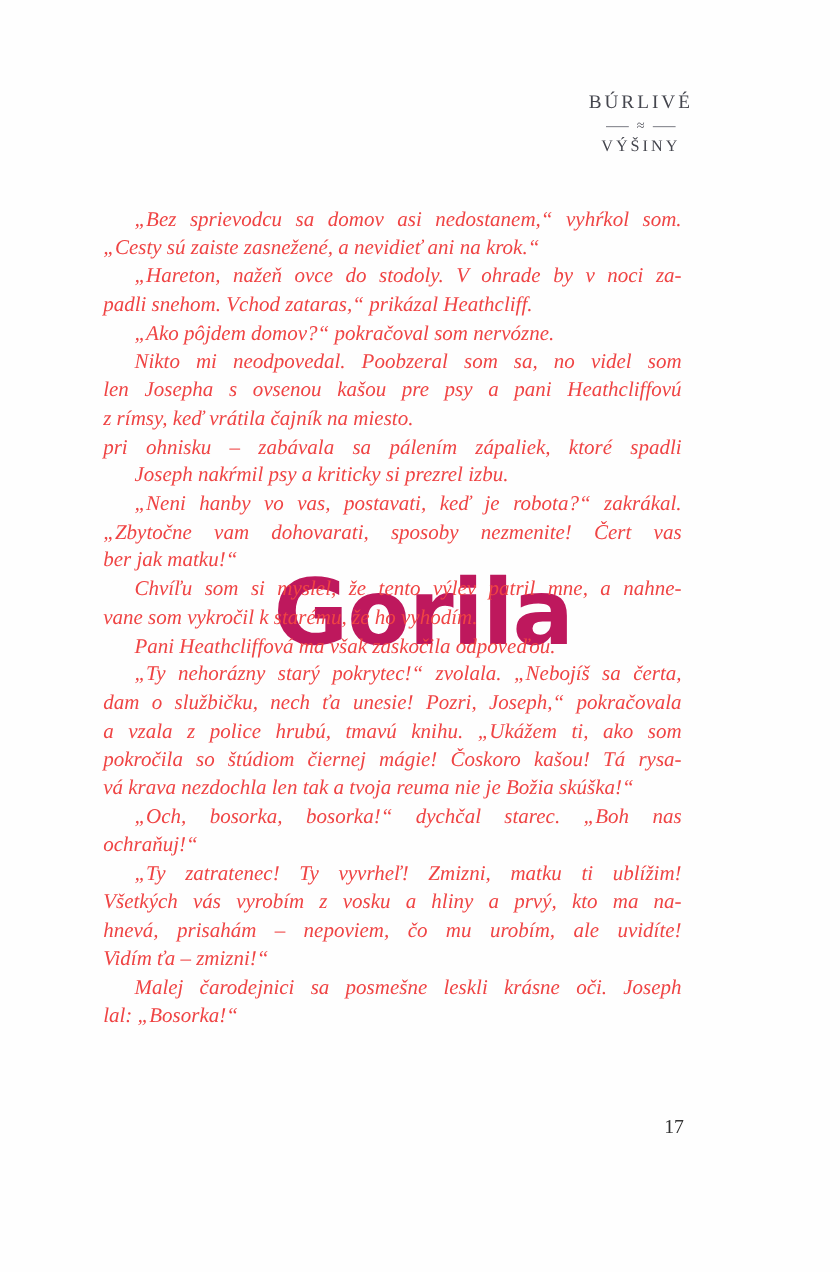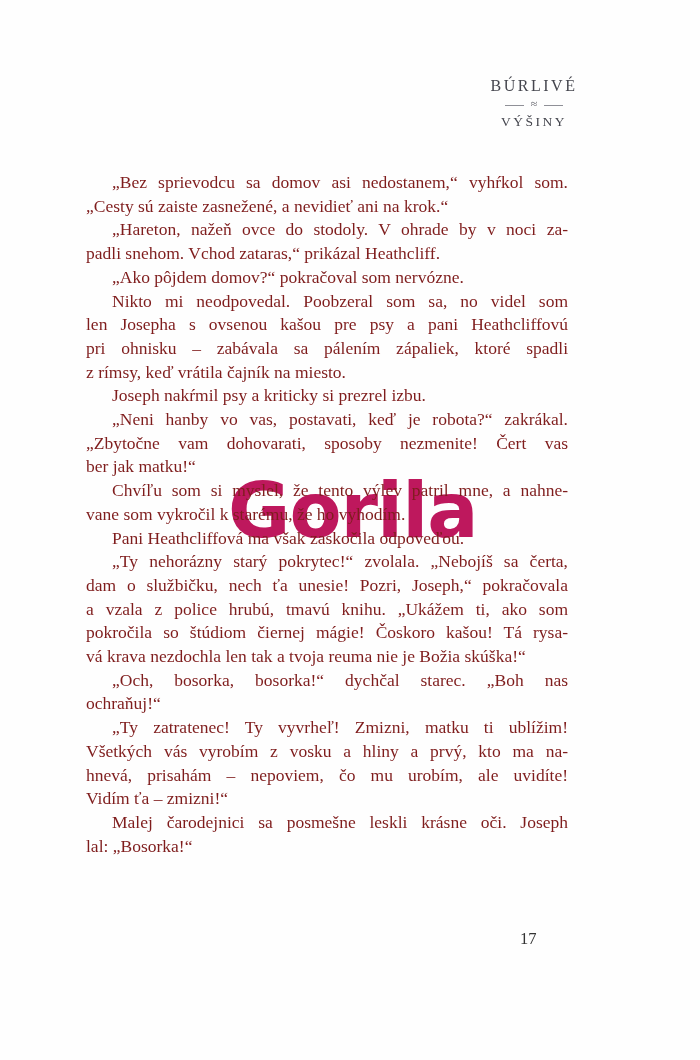"„Bez sprievodcu sa domov asi" #text-block { color: #7f1d1d -> #ef4444; font-style: none -> italic }
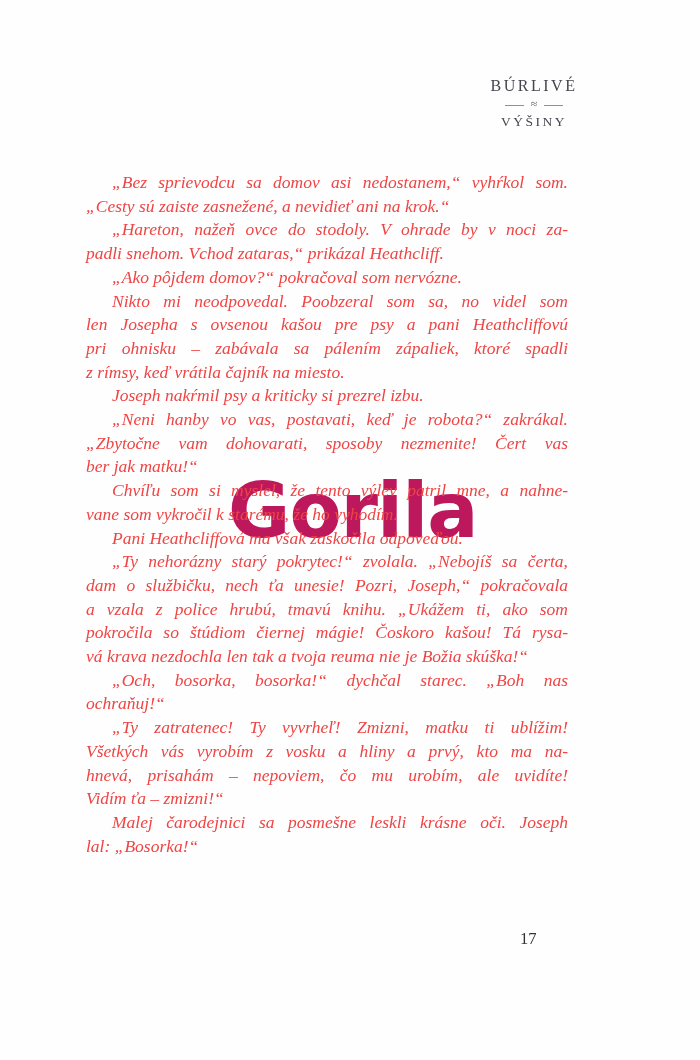"pri ohnisku – zabávala sa" div.line { order: before "z rímsy, keď vrátila čajník" -> after "z rímsy, keď vrátila čajník" }
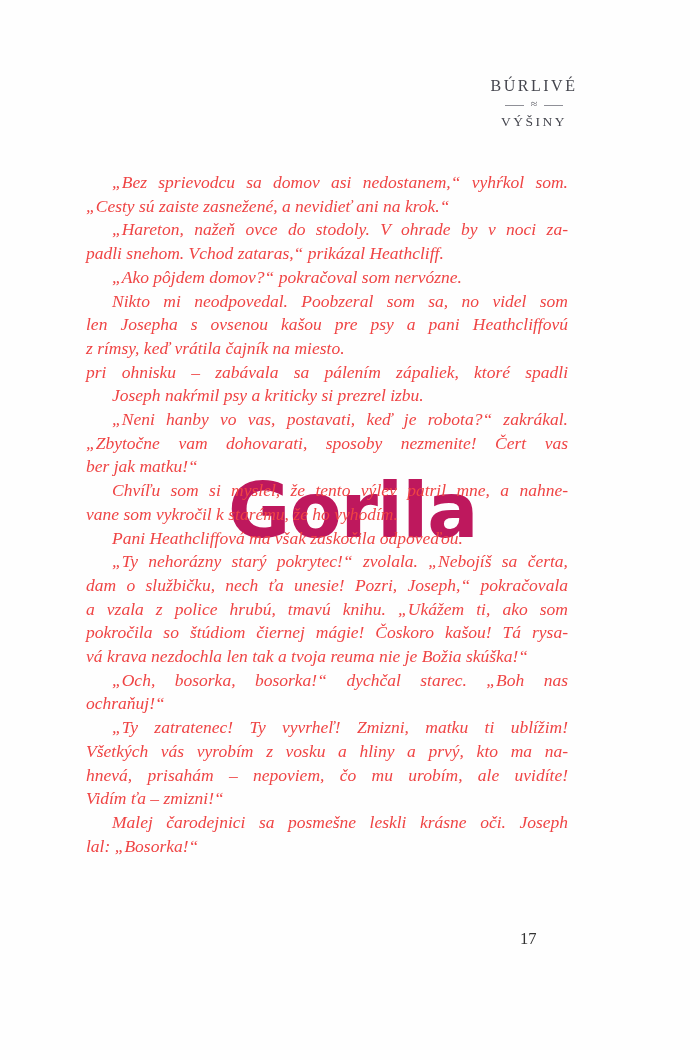"17" #page-number { text-align: none -> right }
